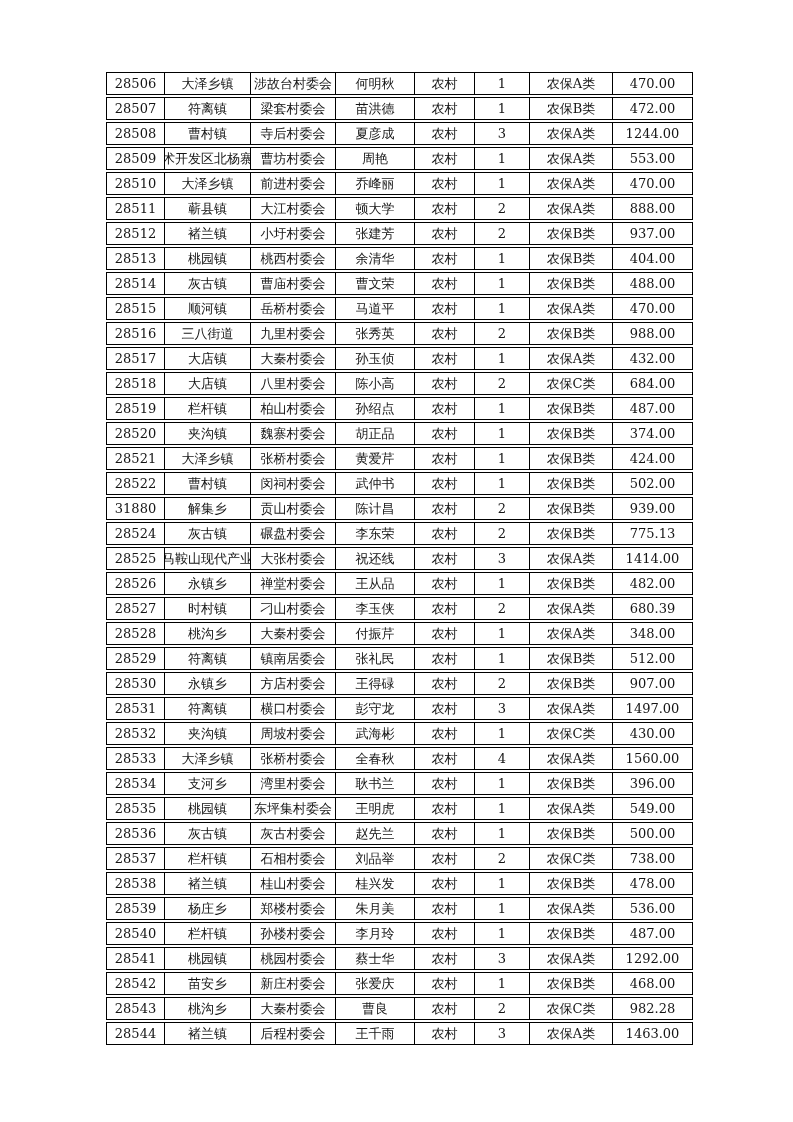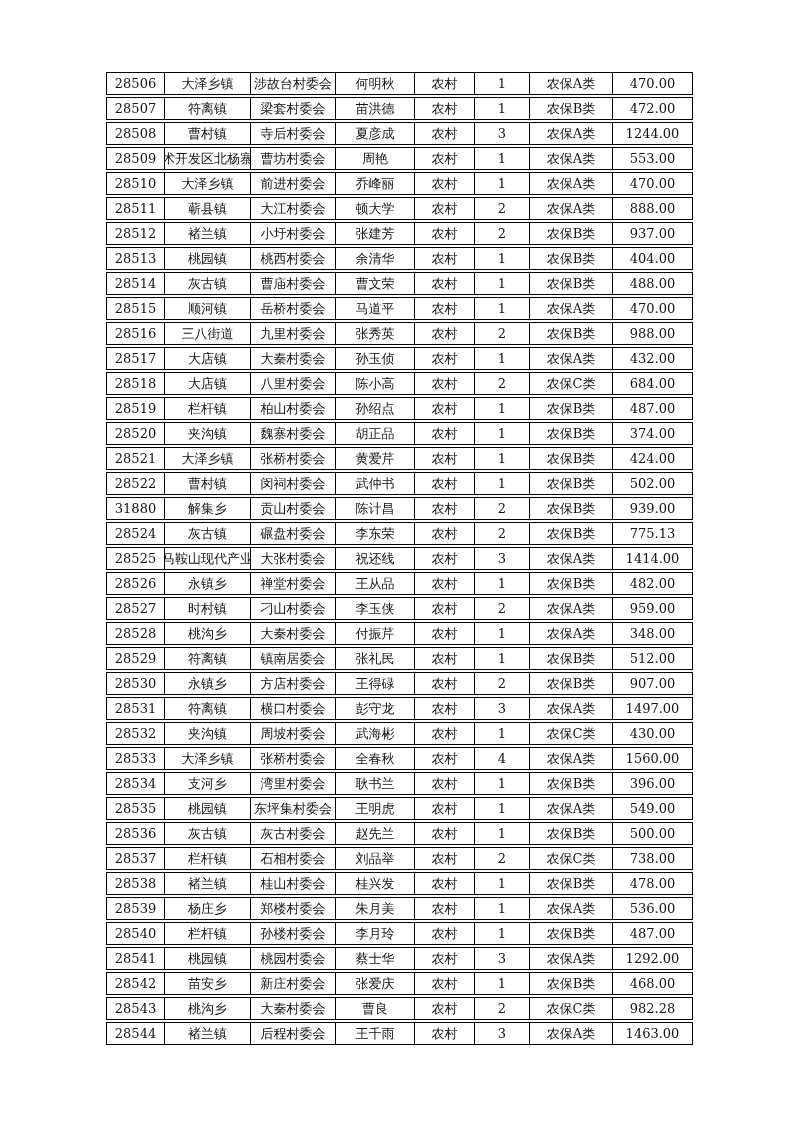"959.00" div.cell { text: 959.00 -> 680.39 }
